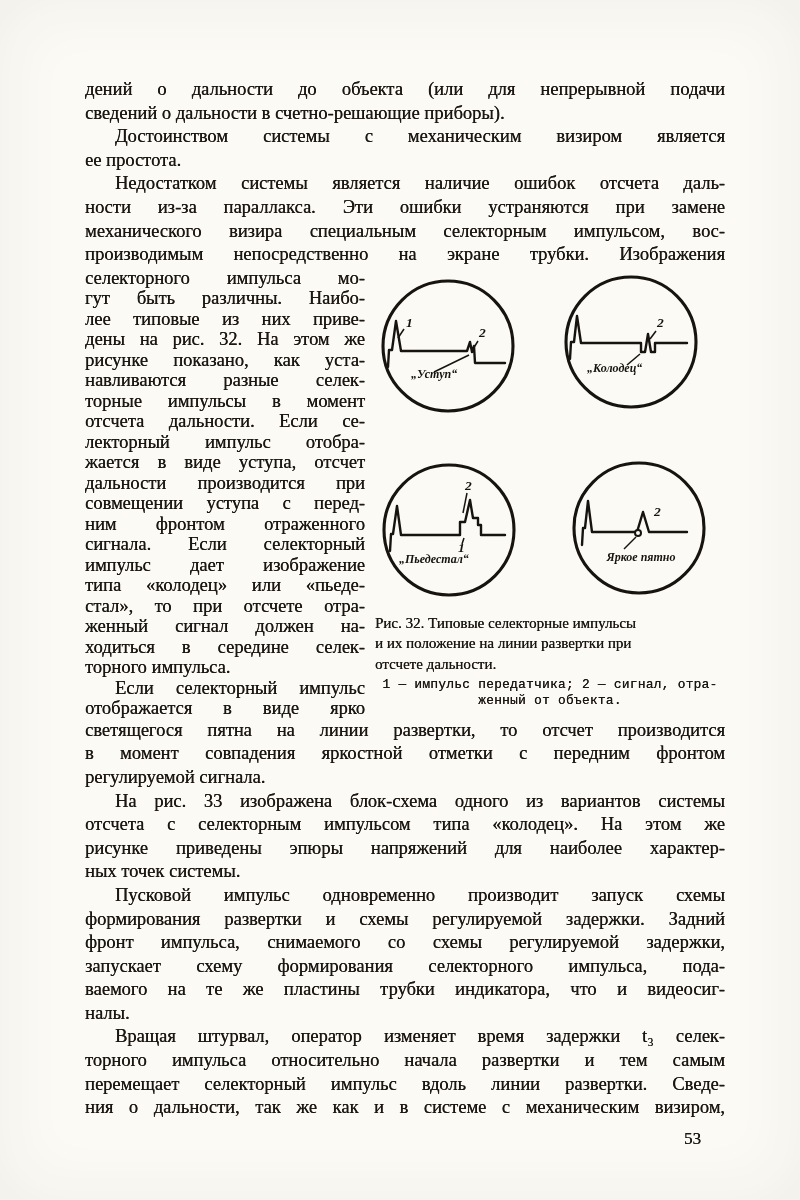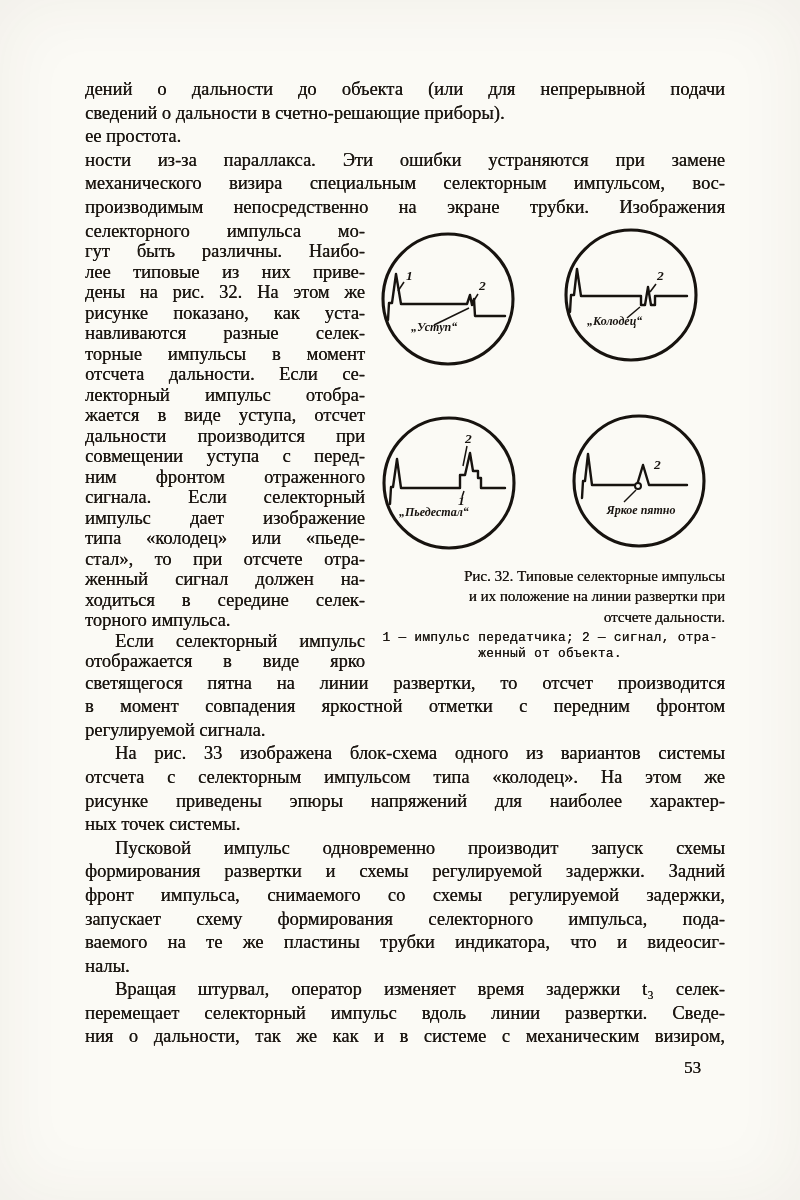"Достоинством системы с механическим" div.pline { html: none -> <div>Достоинством системы с механическим визиром является</div> }
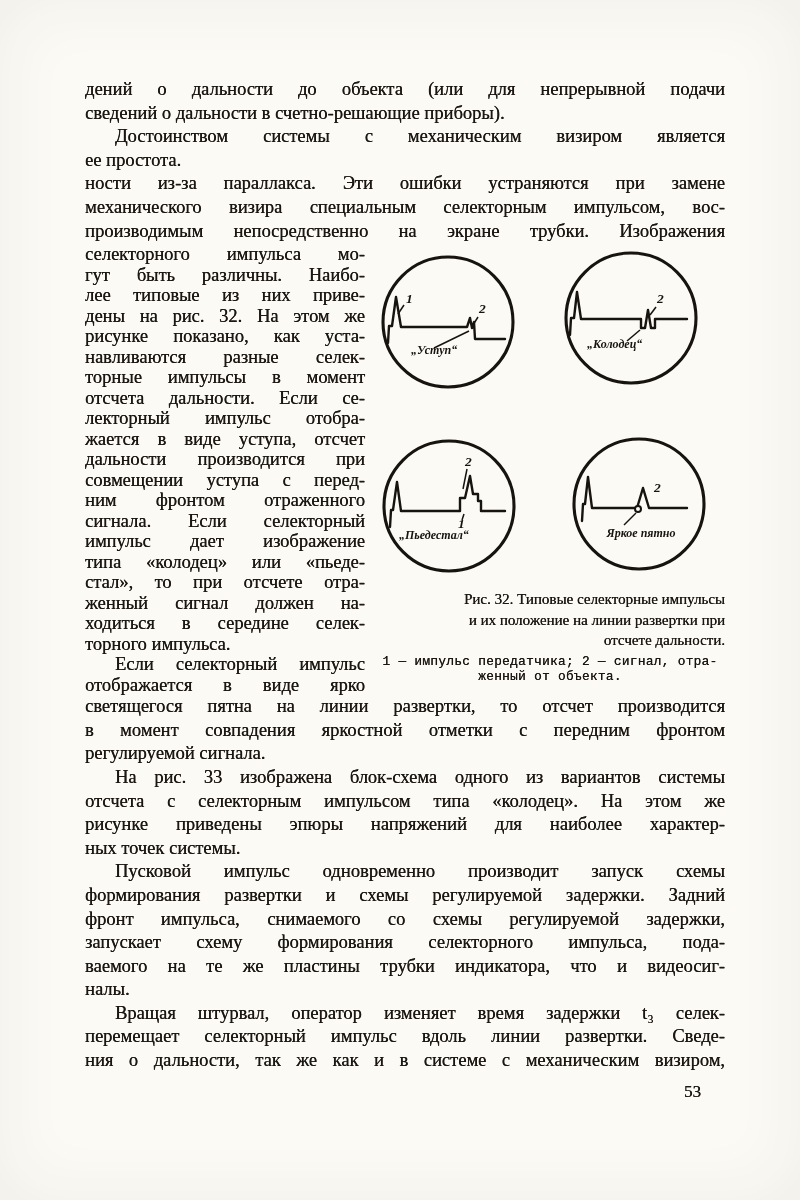"Недостатком системы является наличие" div.pline { html: none -> <div>Недостатком системы является наличие ошибок отсчета даль-</div> }
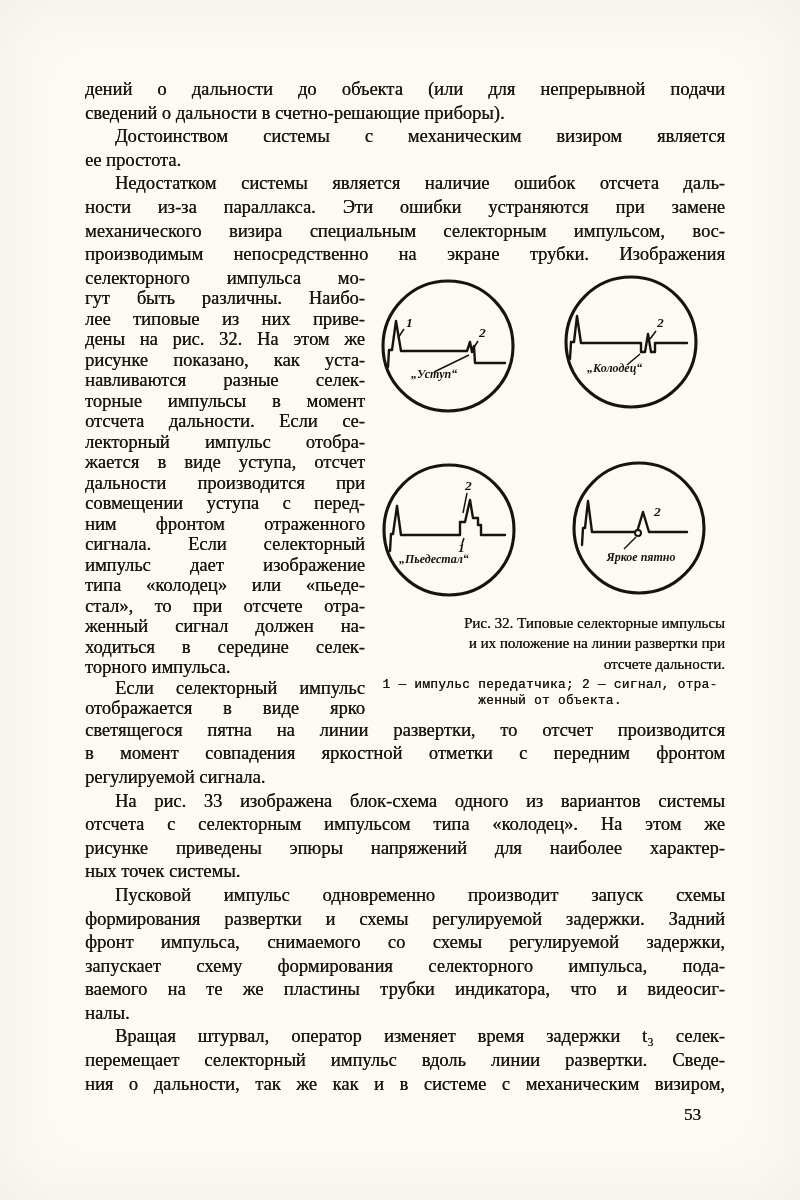"Рис. 32. Типовые селекторные импульсы" .capline { text-align: right -> left }
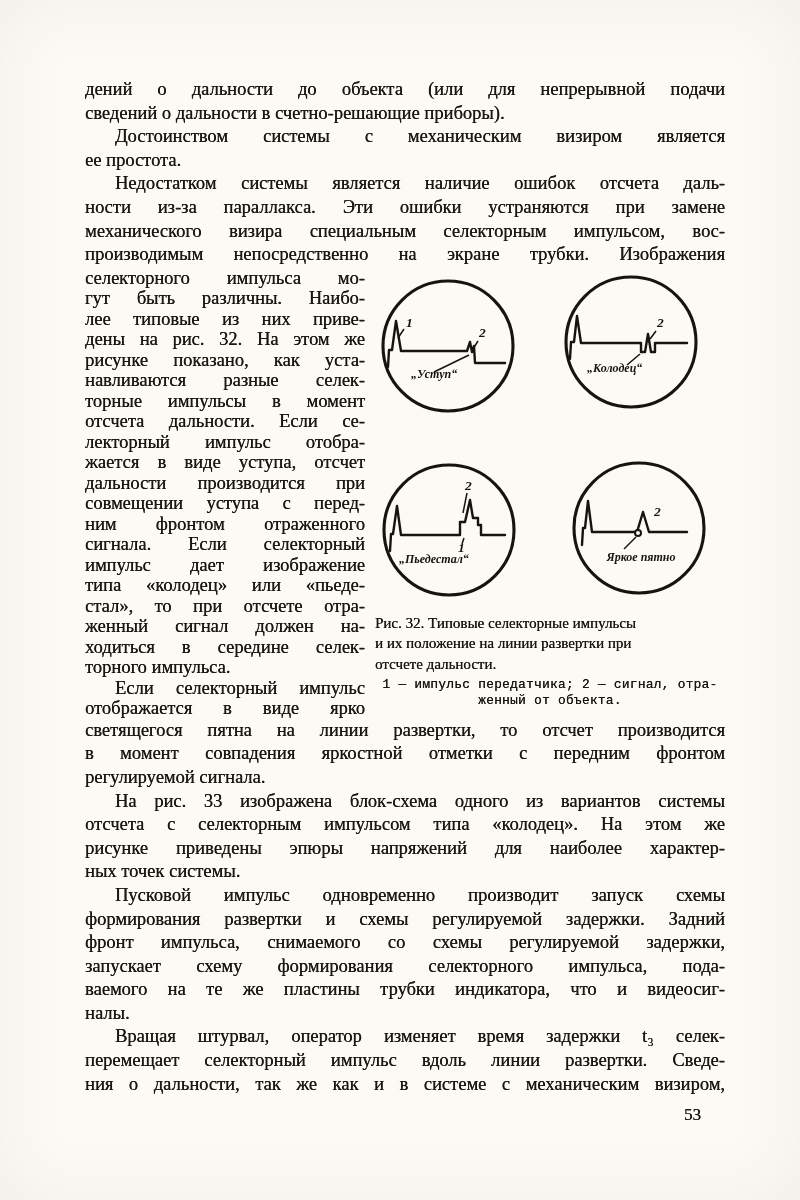"торного импульса относительно начала" div.pline { html: none -> <div>торного импульса относительно начала развертки и тем самым</div> }
